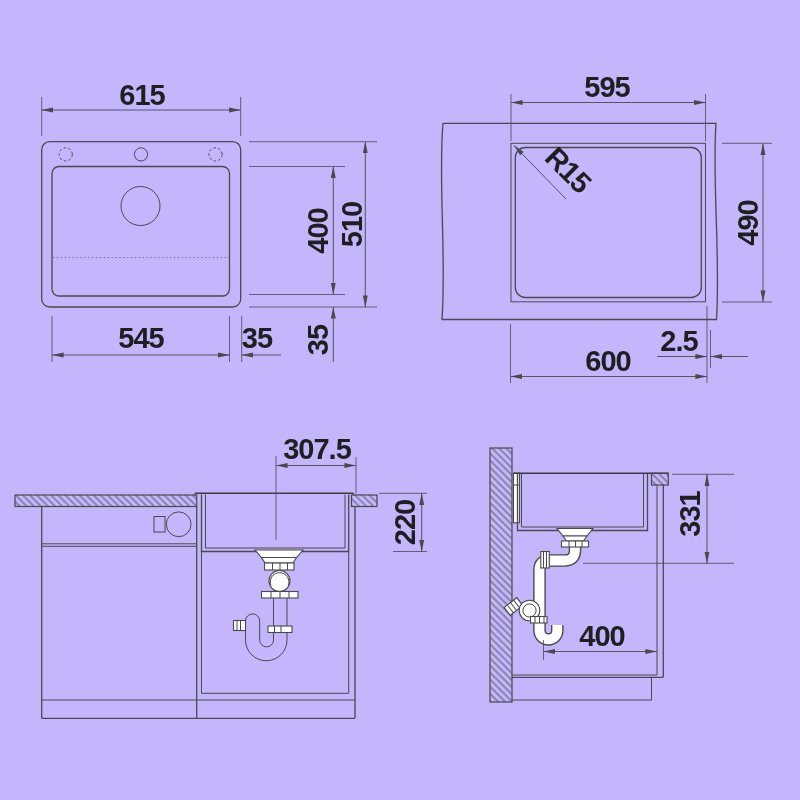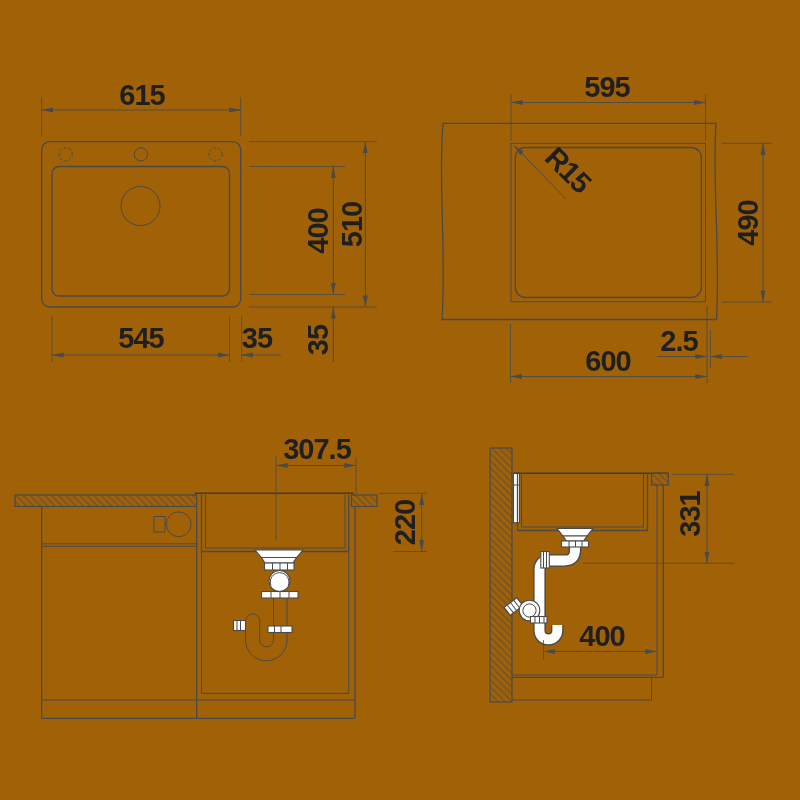"615" #stage { background: #a16207 -> #c4b5fd }
